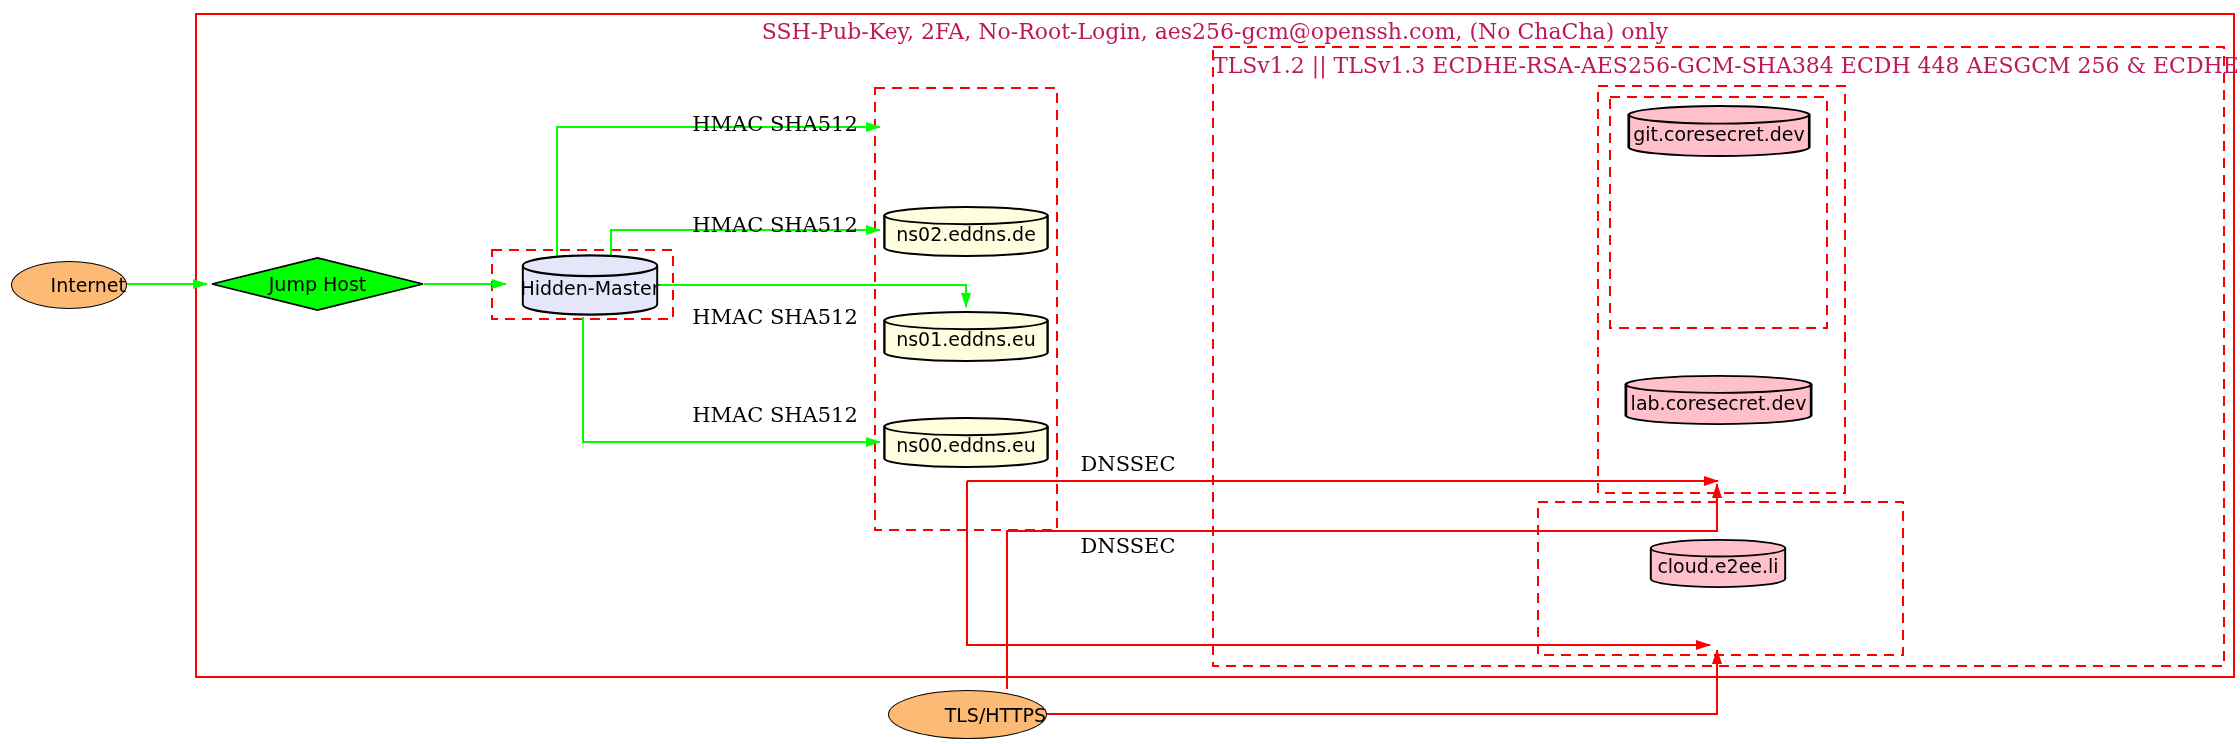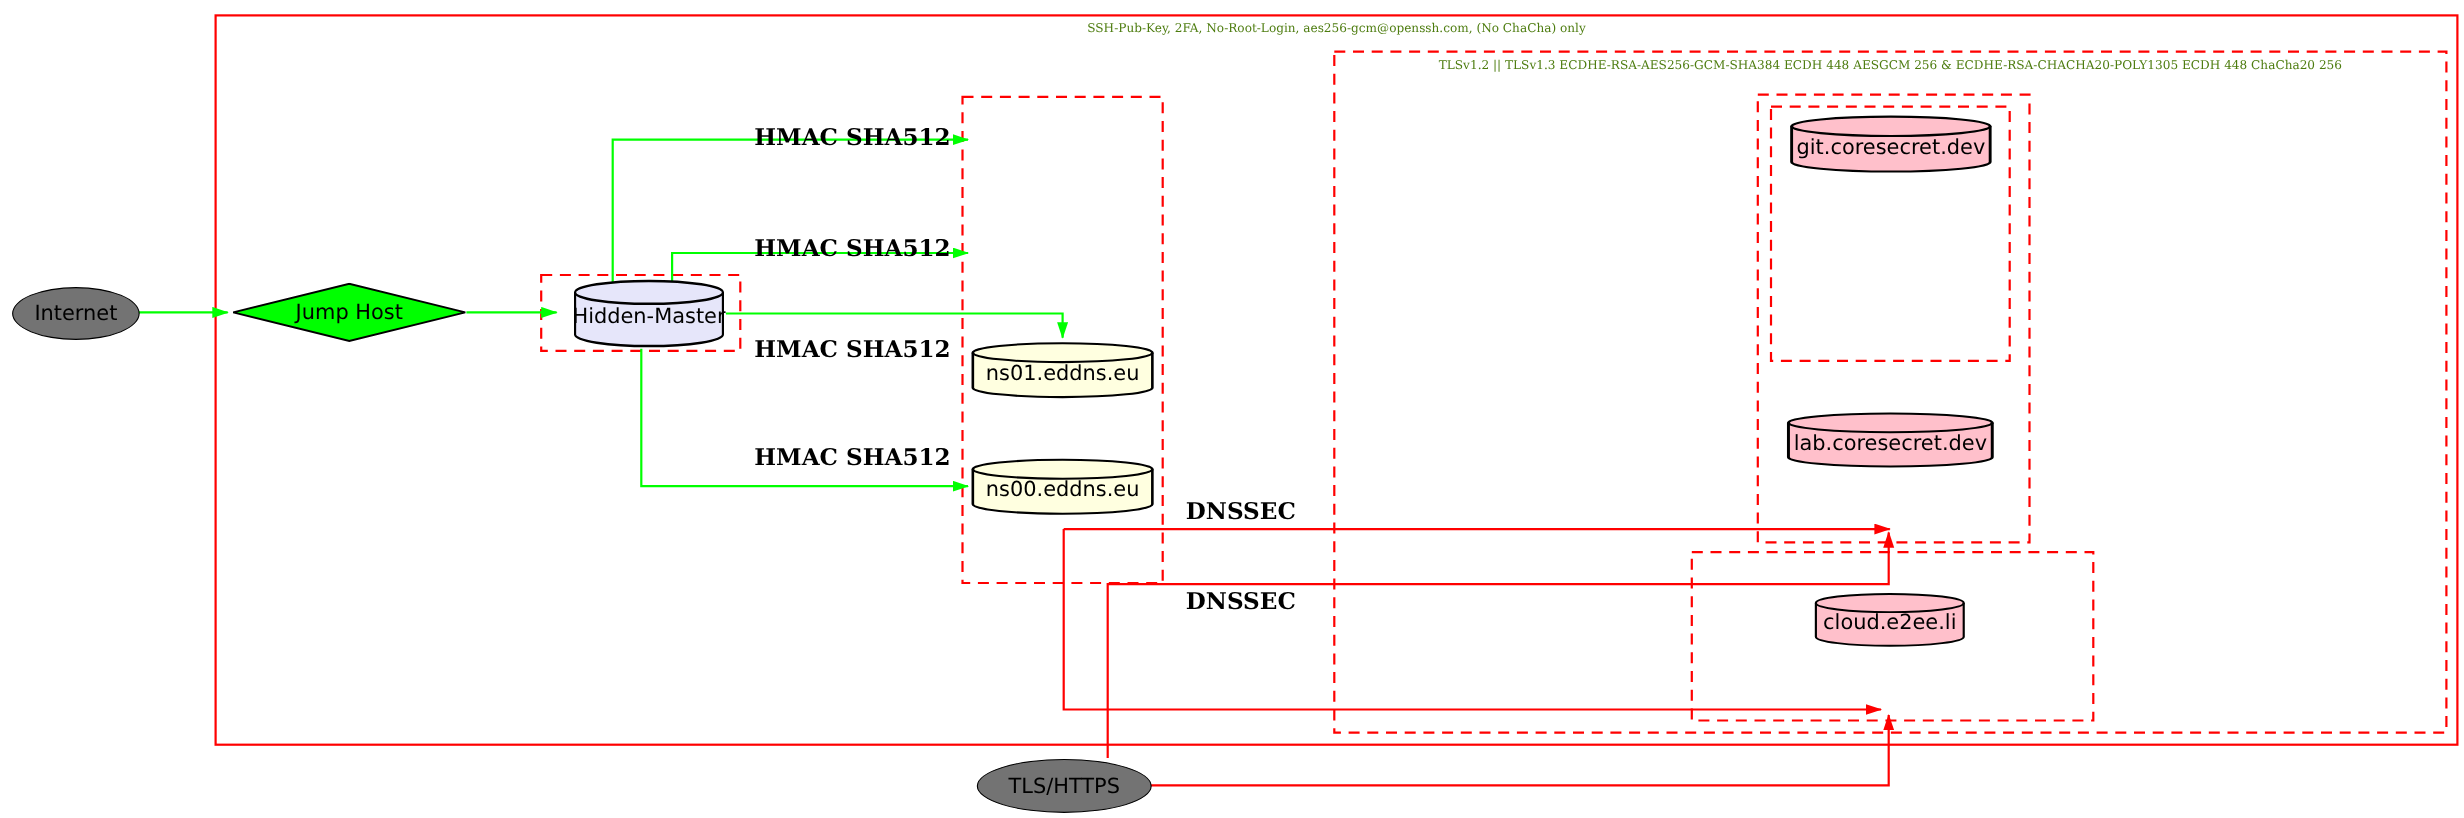"SSH-Pub-Key, 2FA, No-Root-Login," .clabel { color: #4d7c0f -> #be185d; font-size: 11px -> 22px }
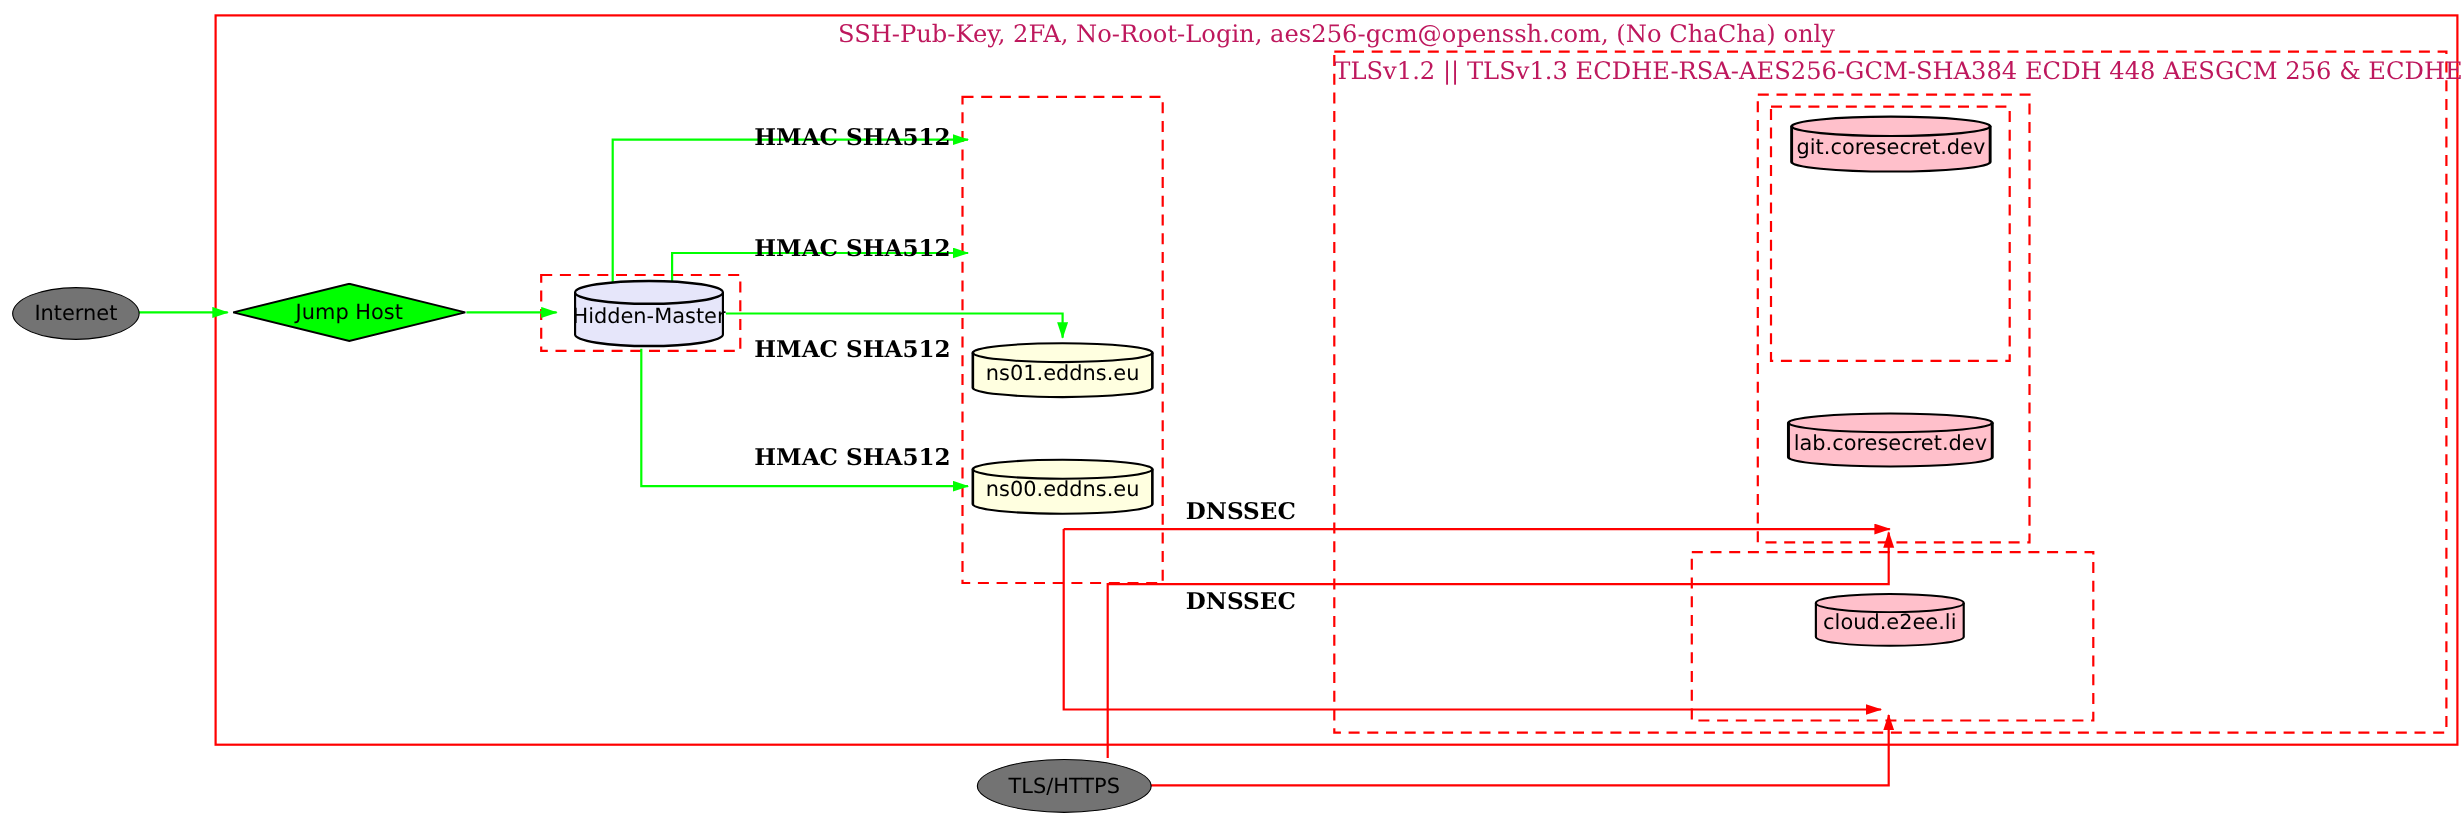"HMAC SHA512" .elabel { font-weight: bold -> none }
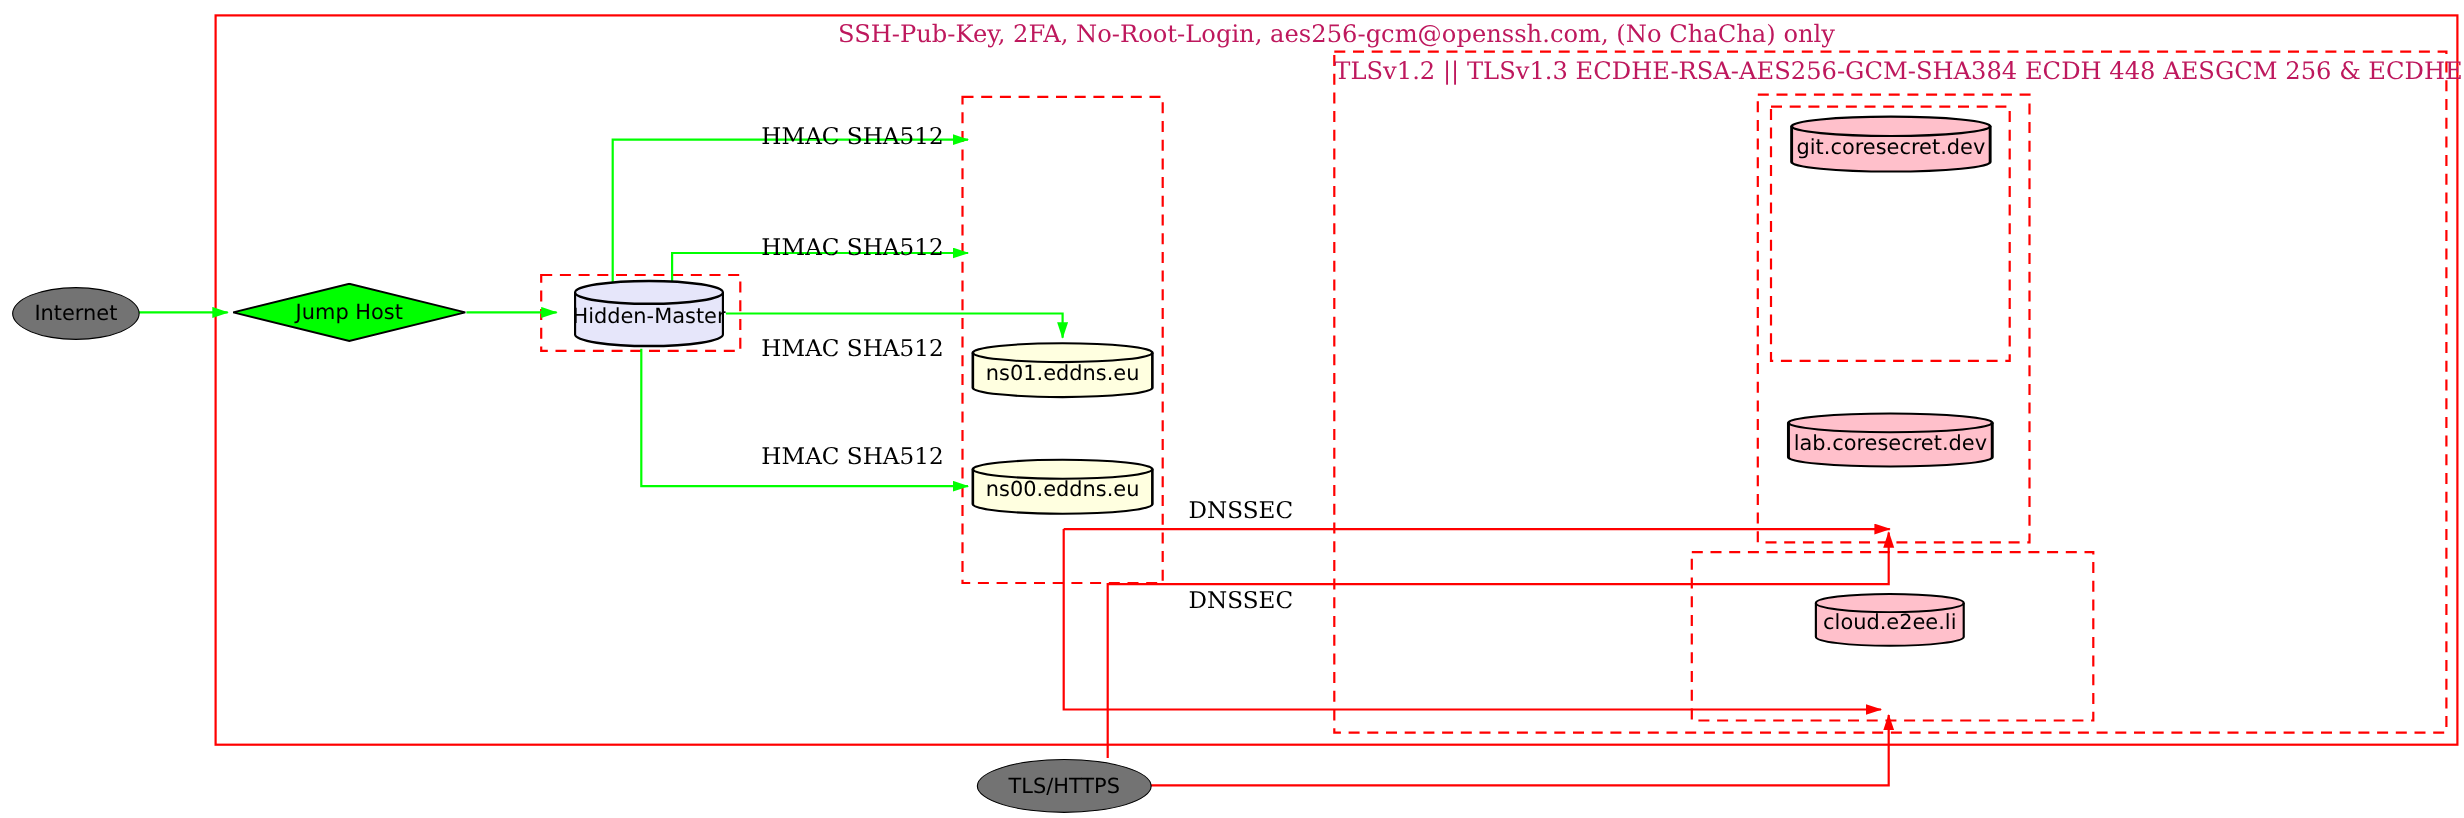"ns02.eddns.de" div.node { html: none -> <div> <svg> <path></path> <path></path> </svg> <span>ns02.eddns.de</span> </div> }
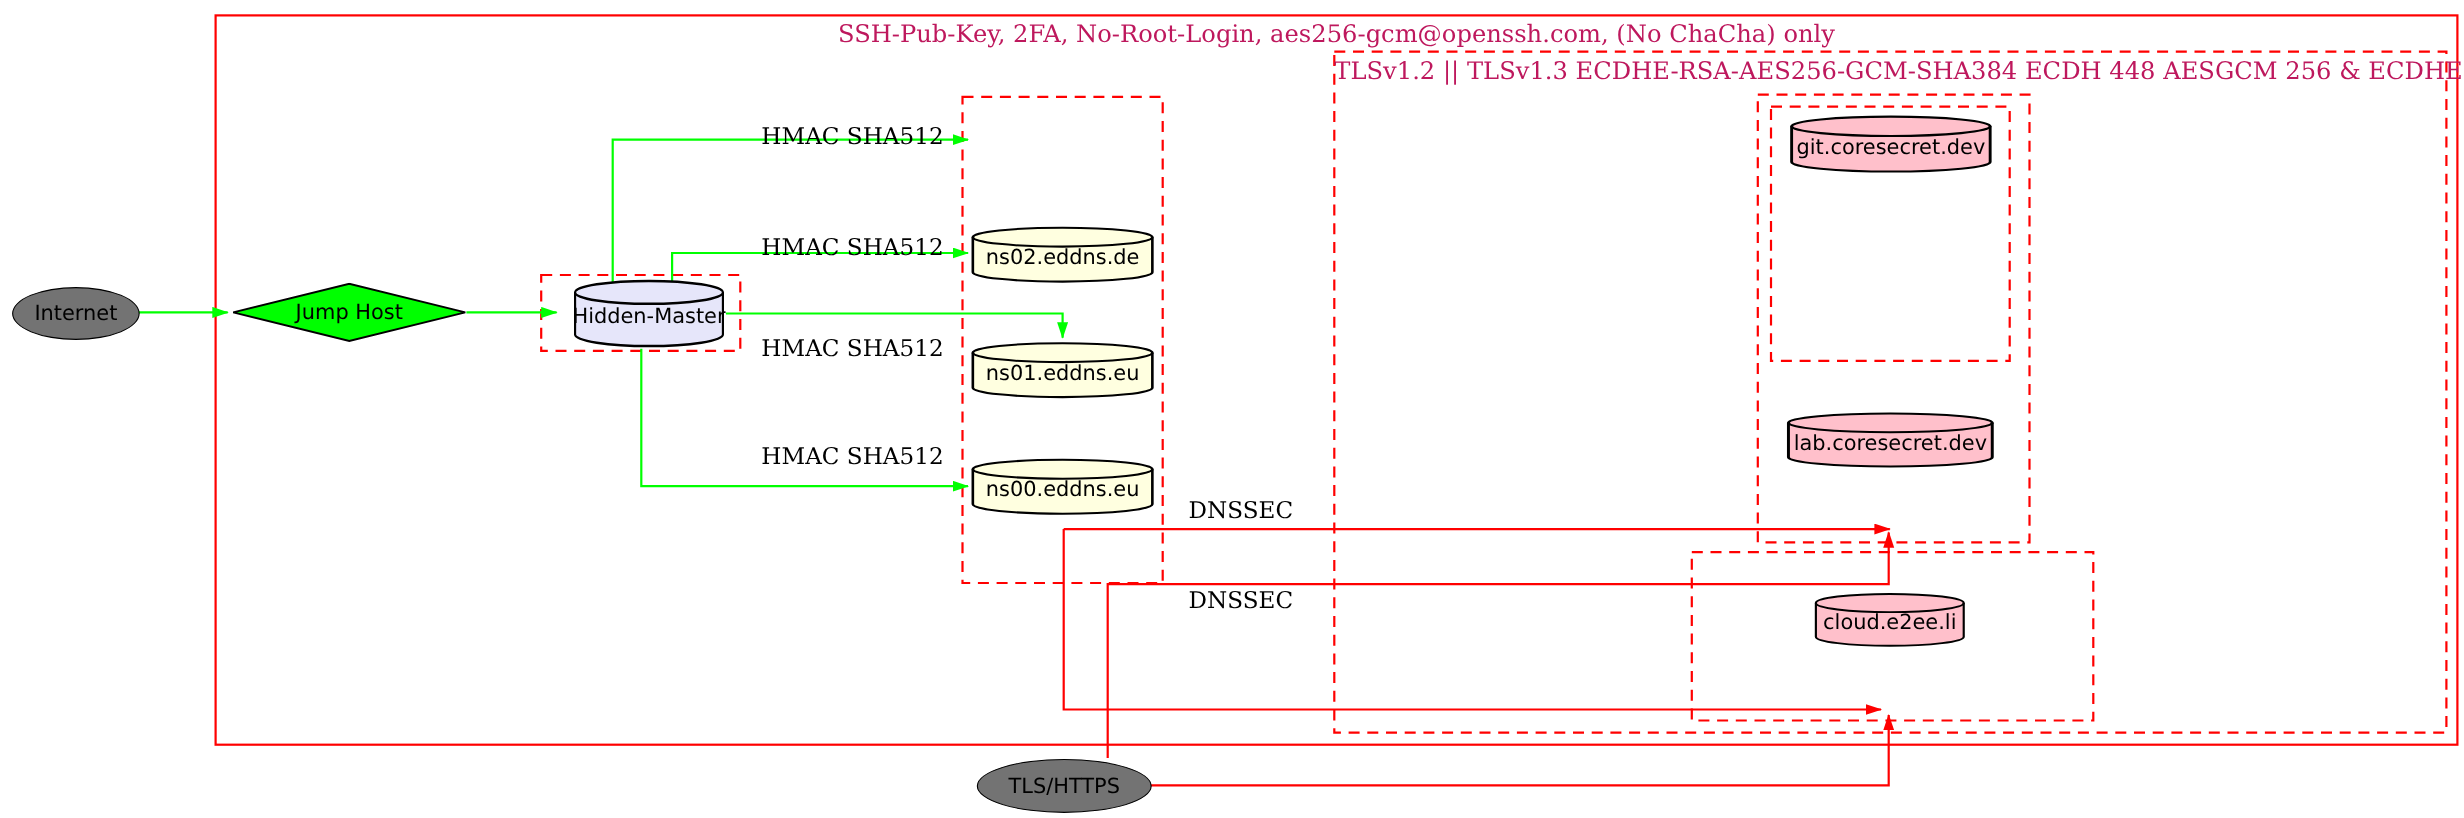"Internet" .fill-blue { background: #737373 -> #fdba74; justify-content: none -> flex-end }
